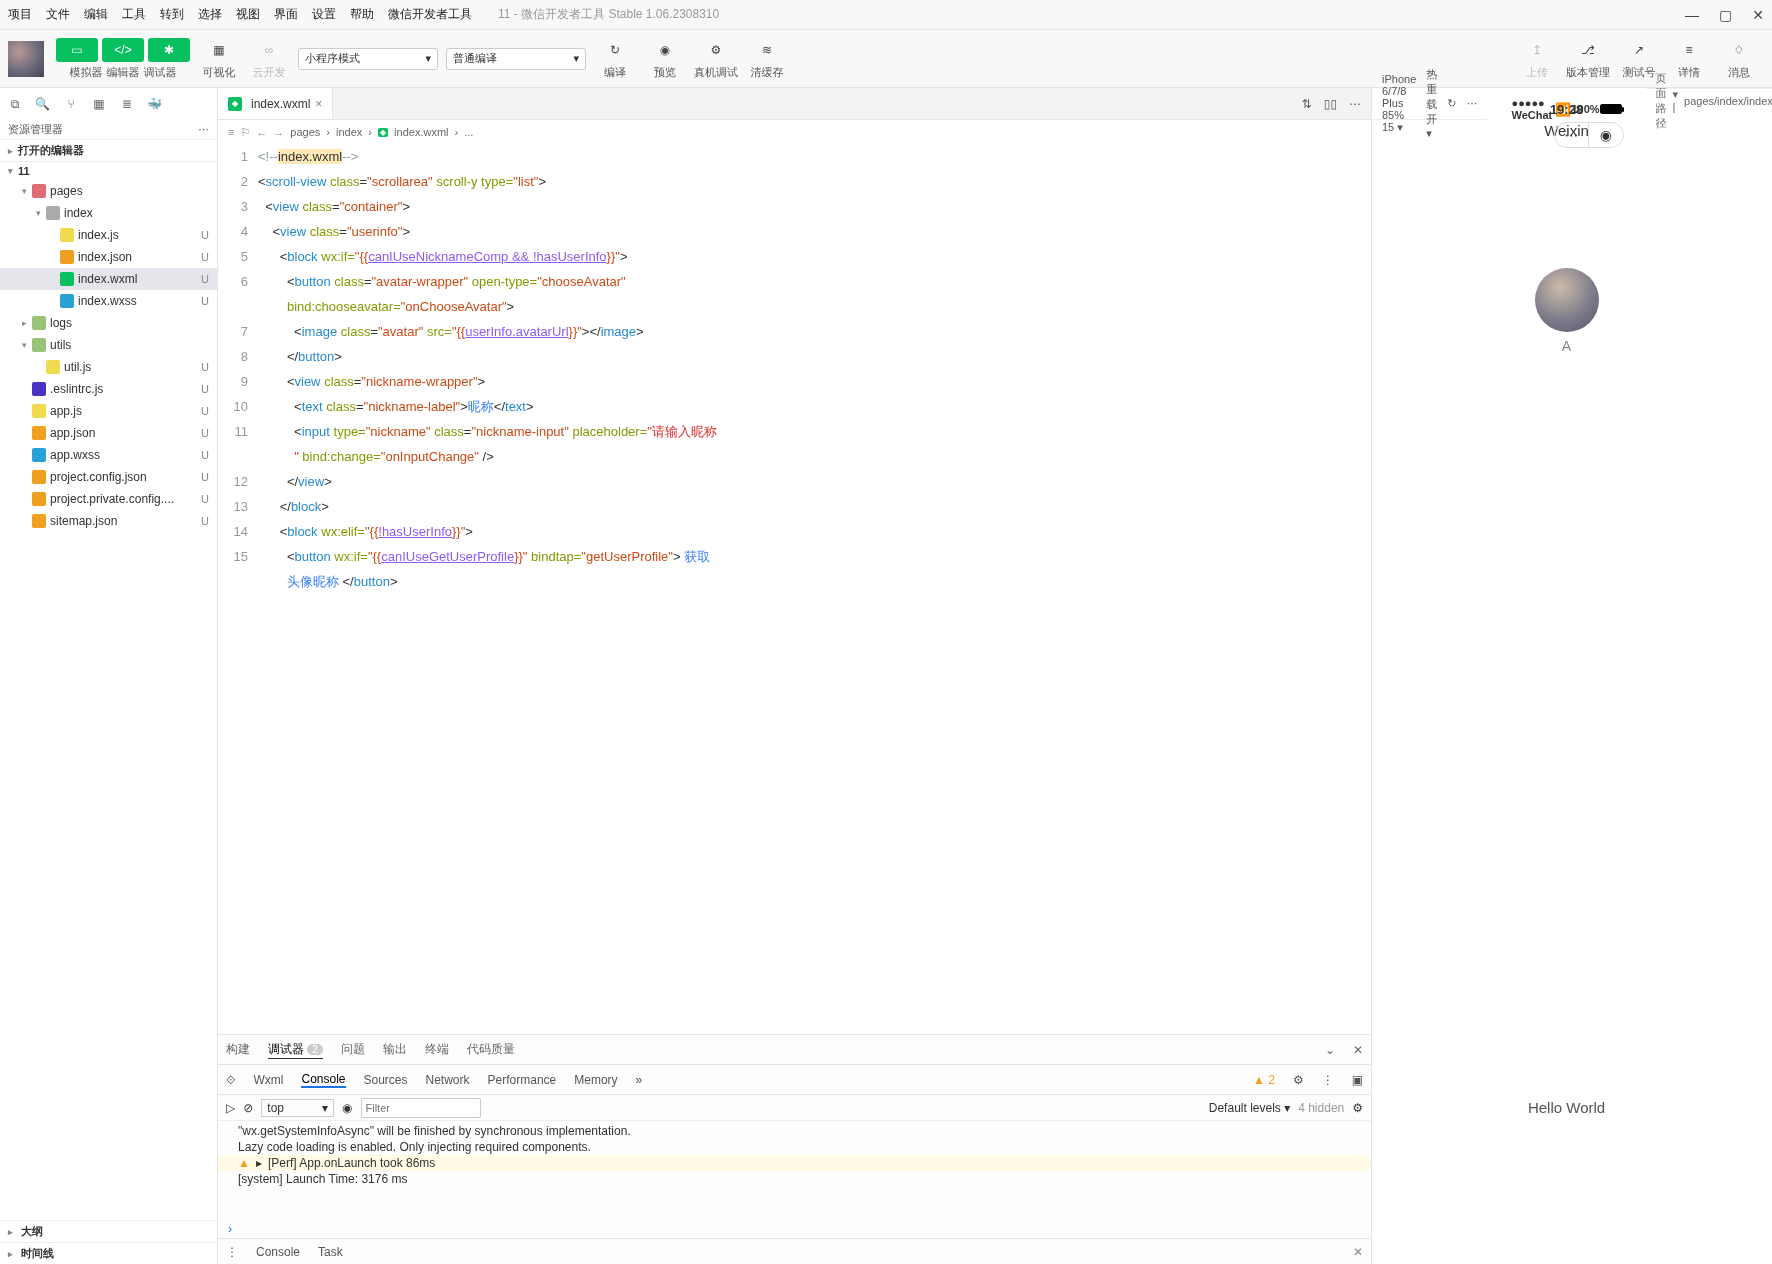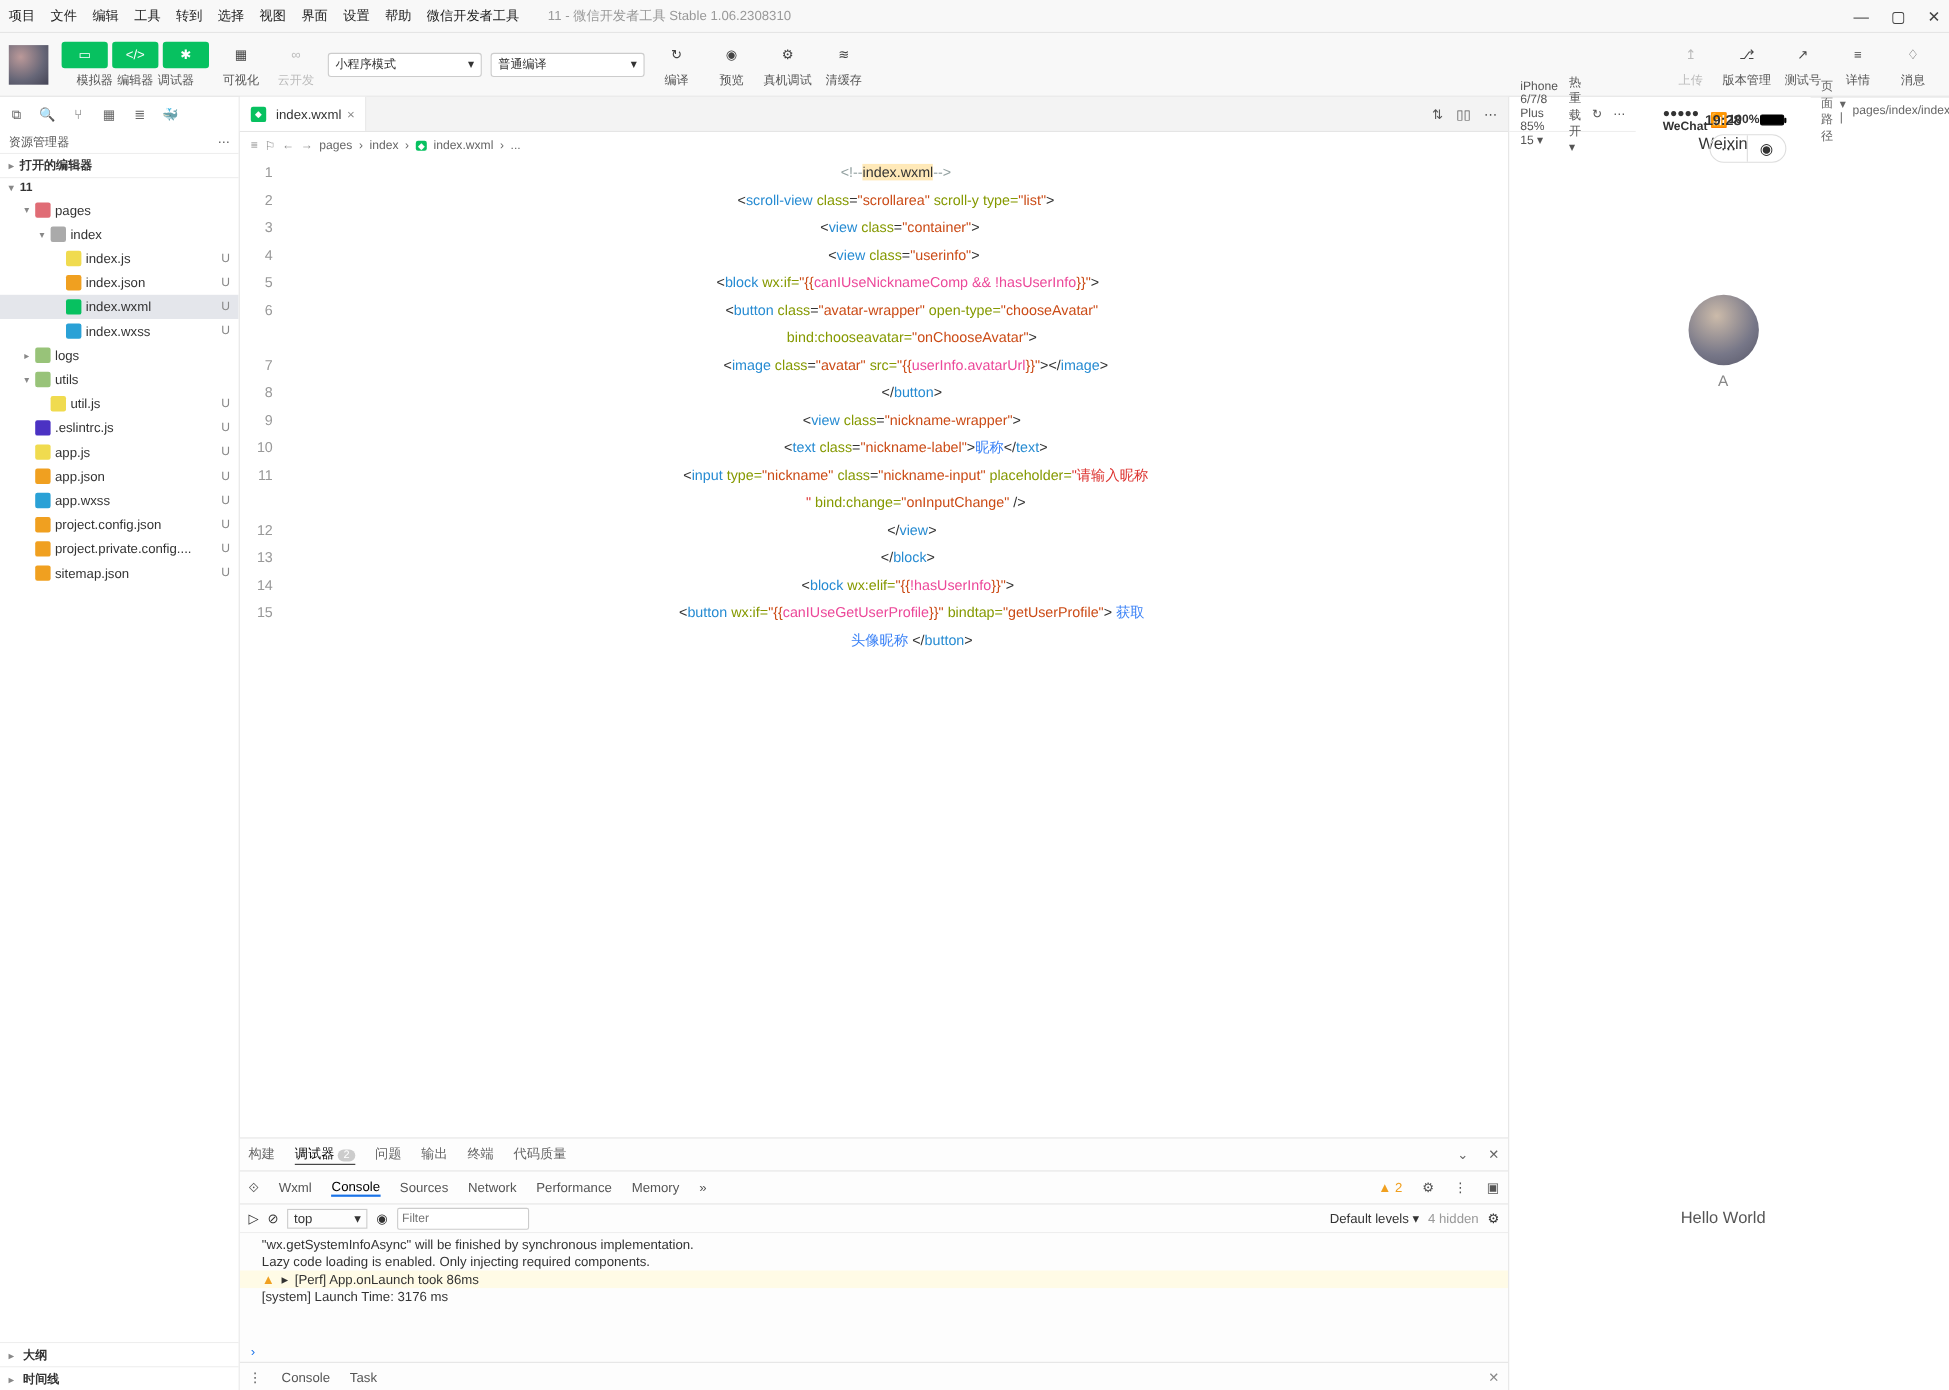"<!--index.wxml-->" .code { text-align: center -> none }
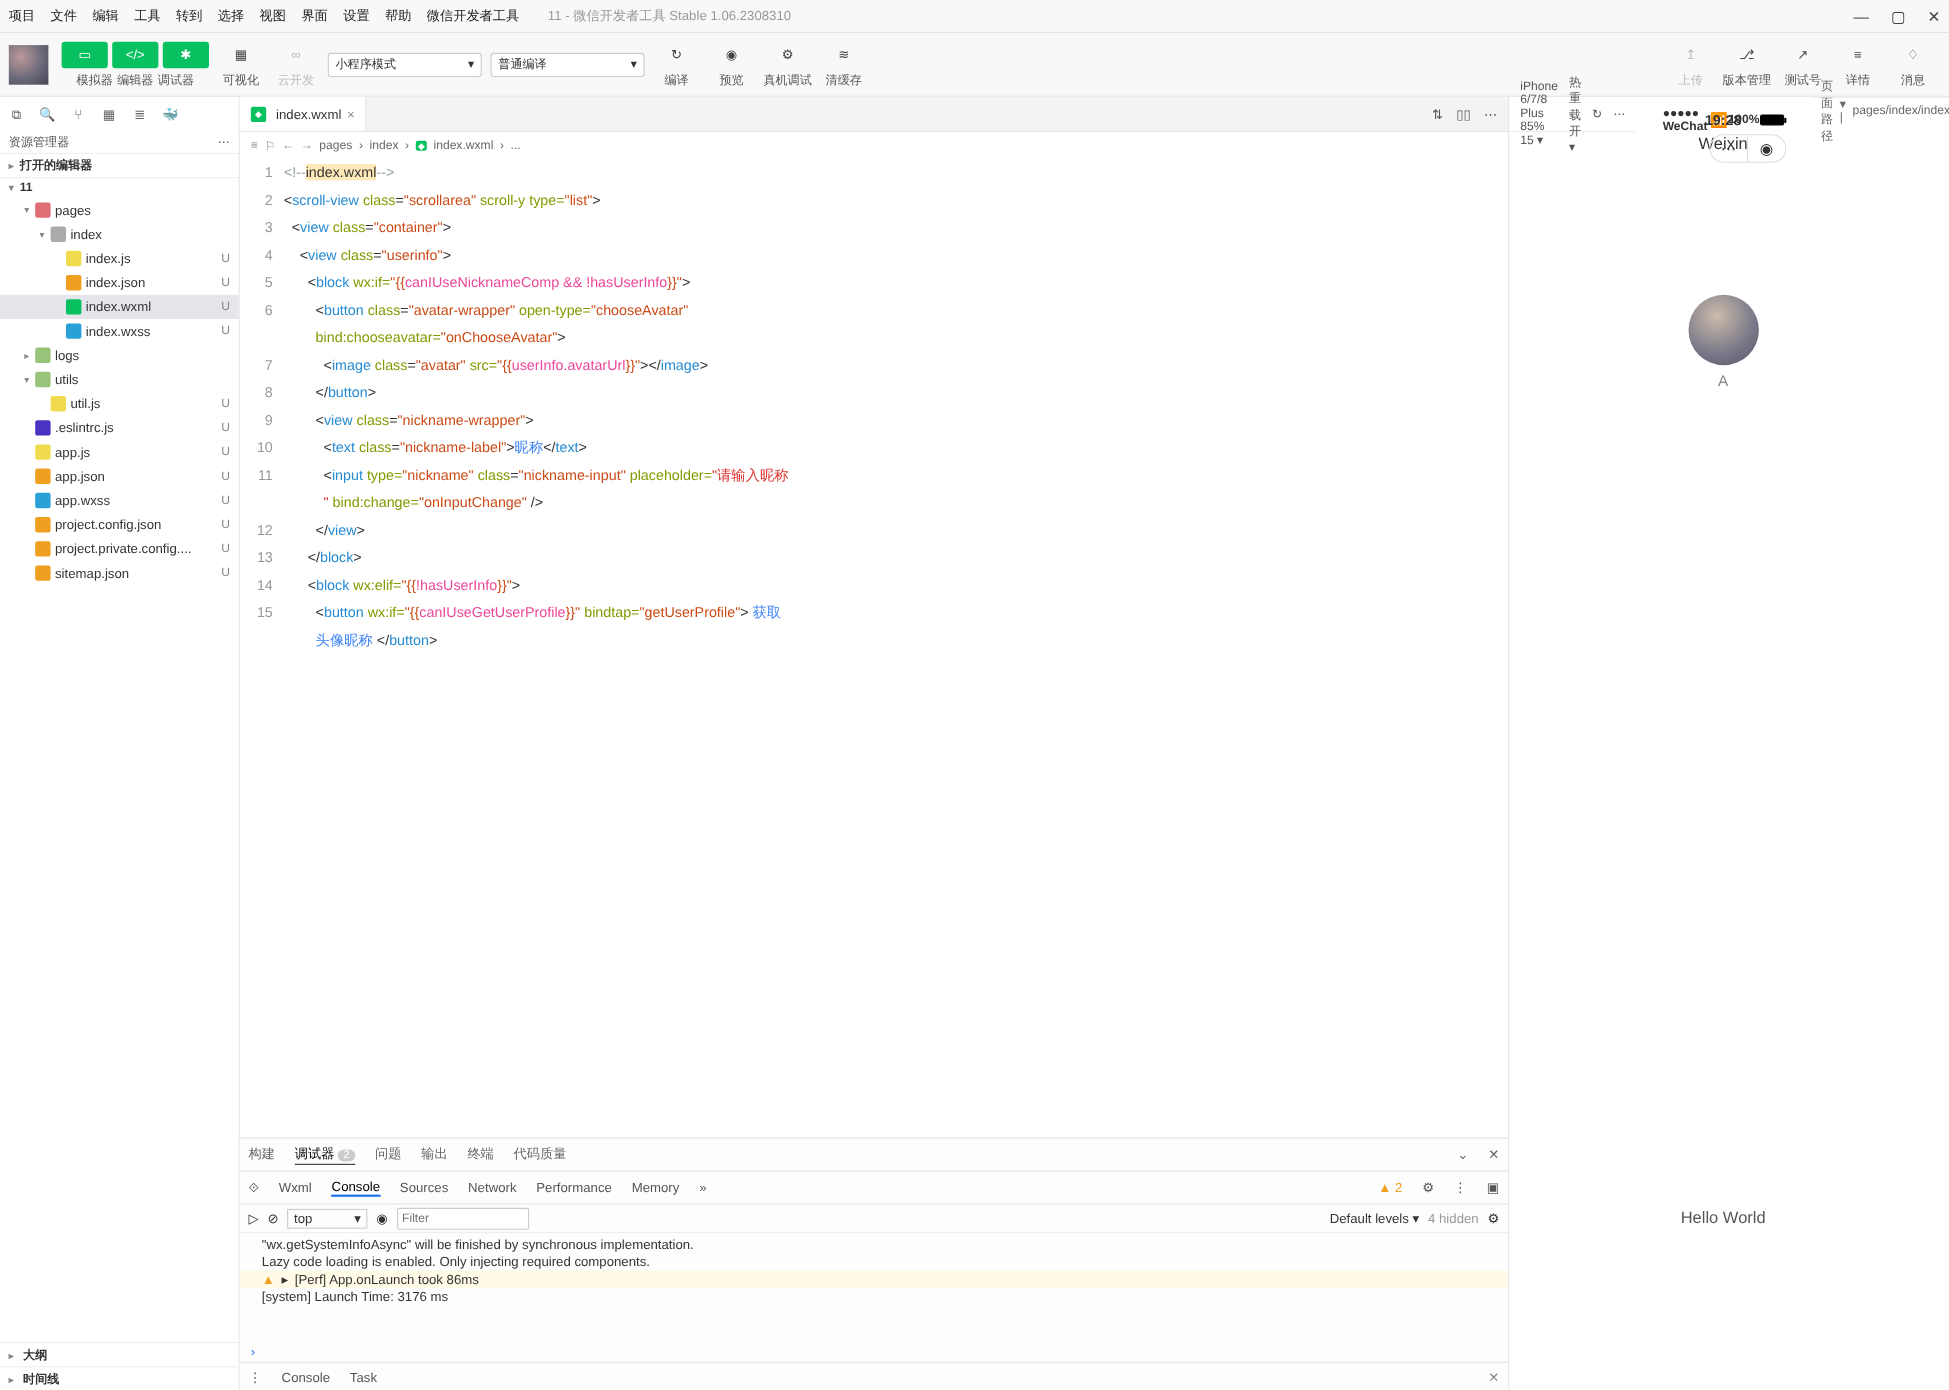"canIUseNicknameComp && !hasUserInfo" .js-id { color: #ec4899 -> #8b5cf6; text-decoration: none -> underline }
